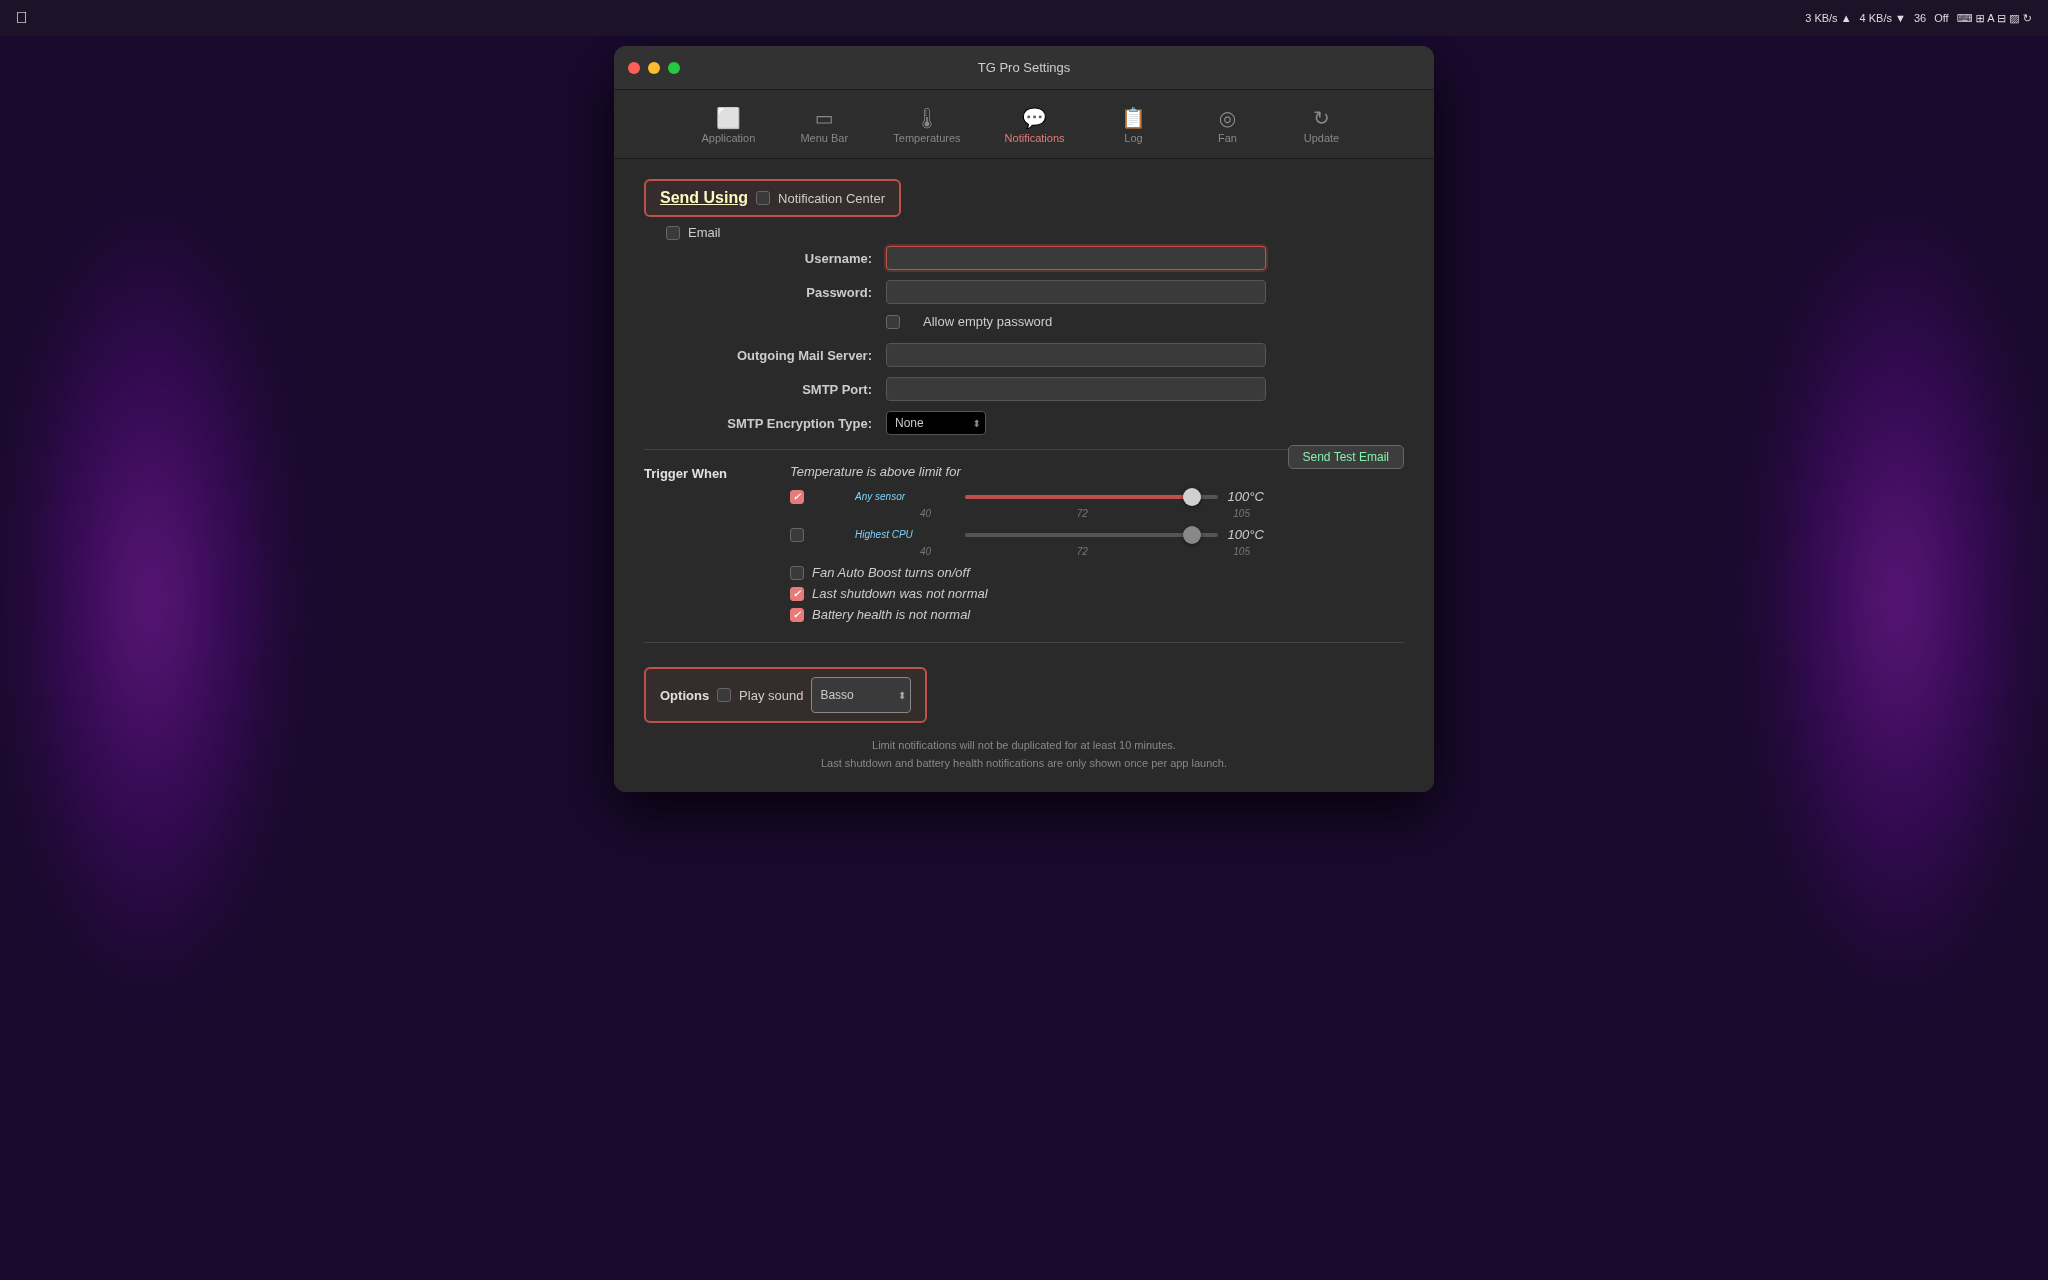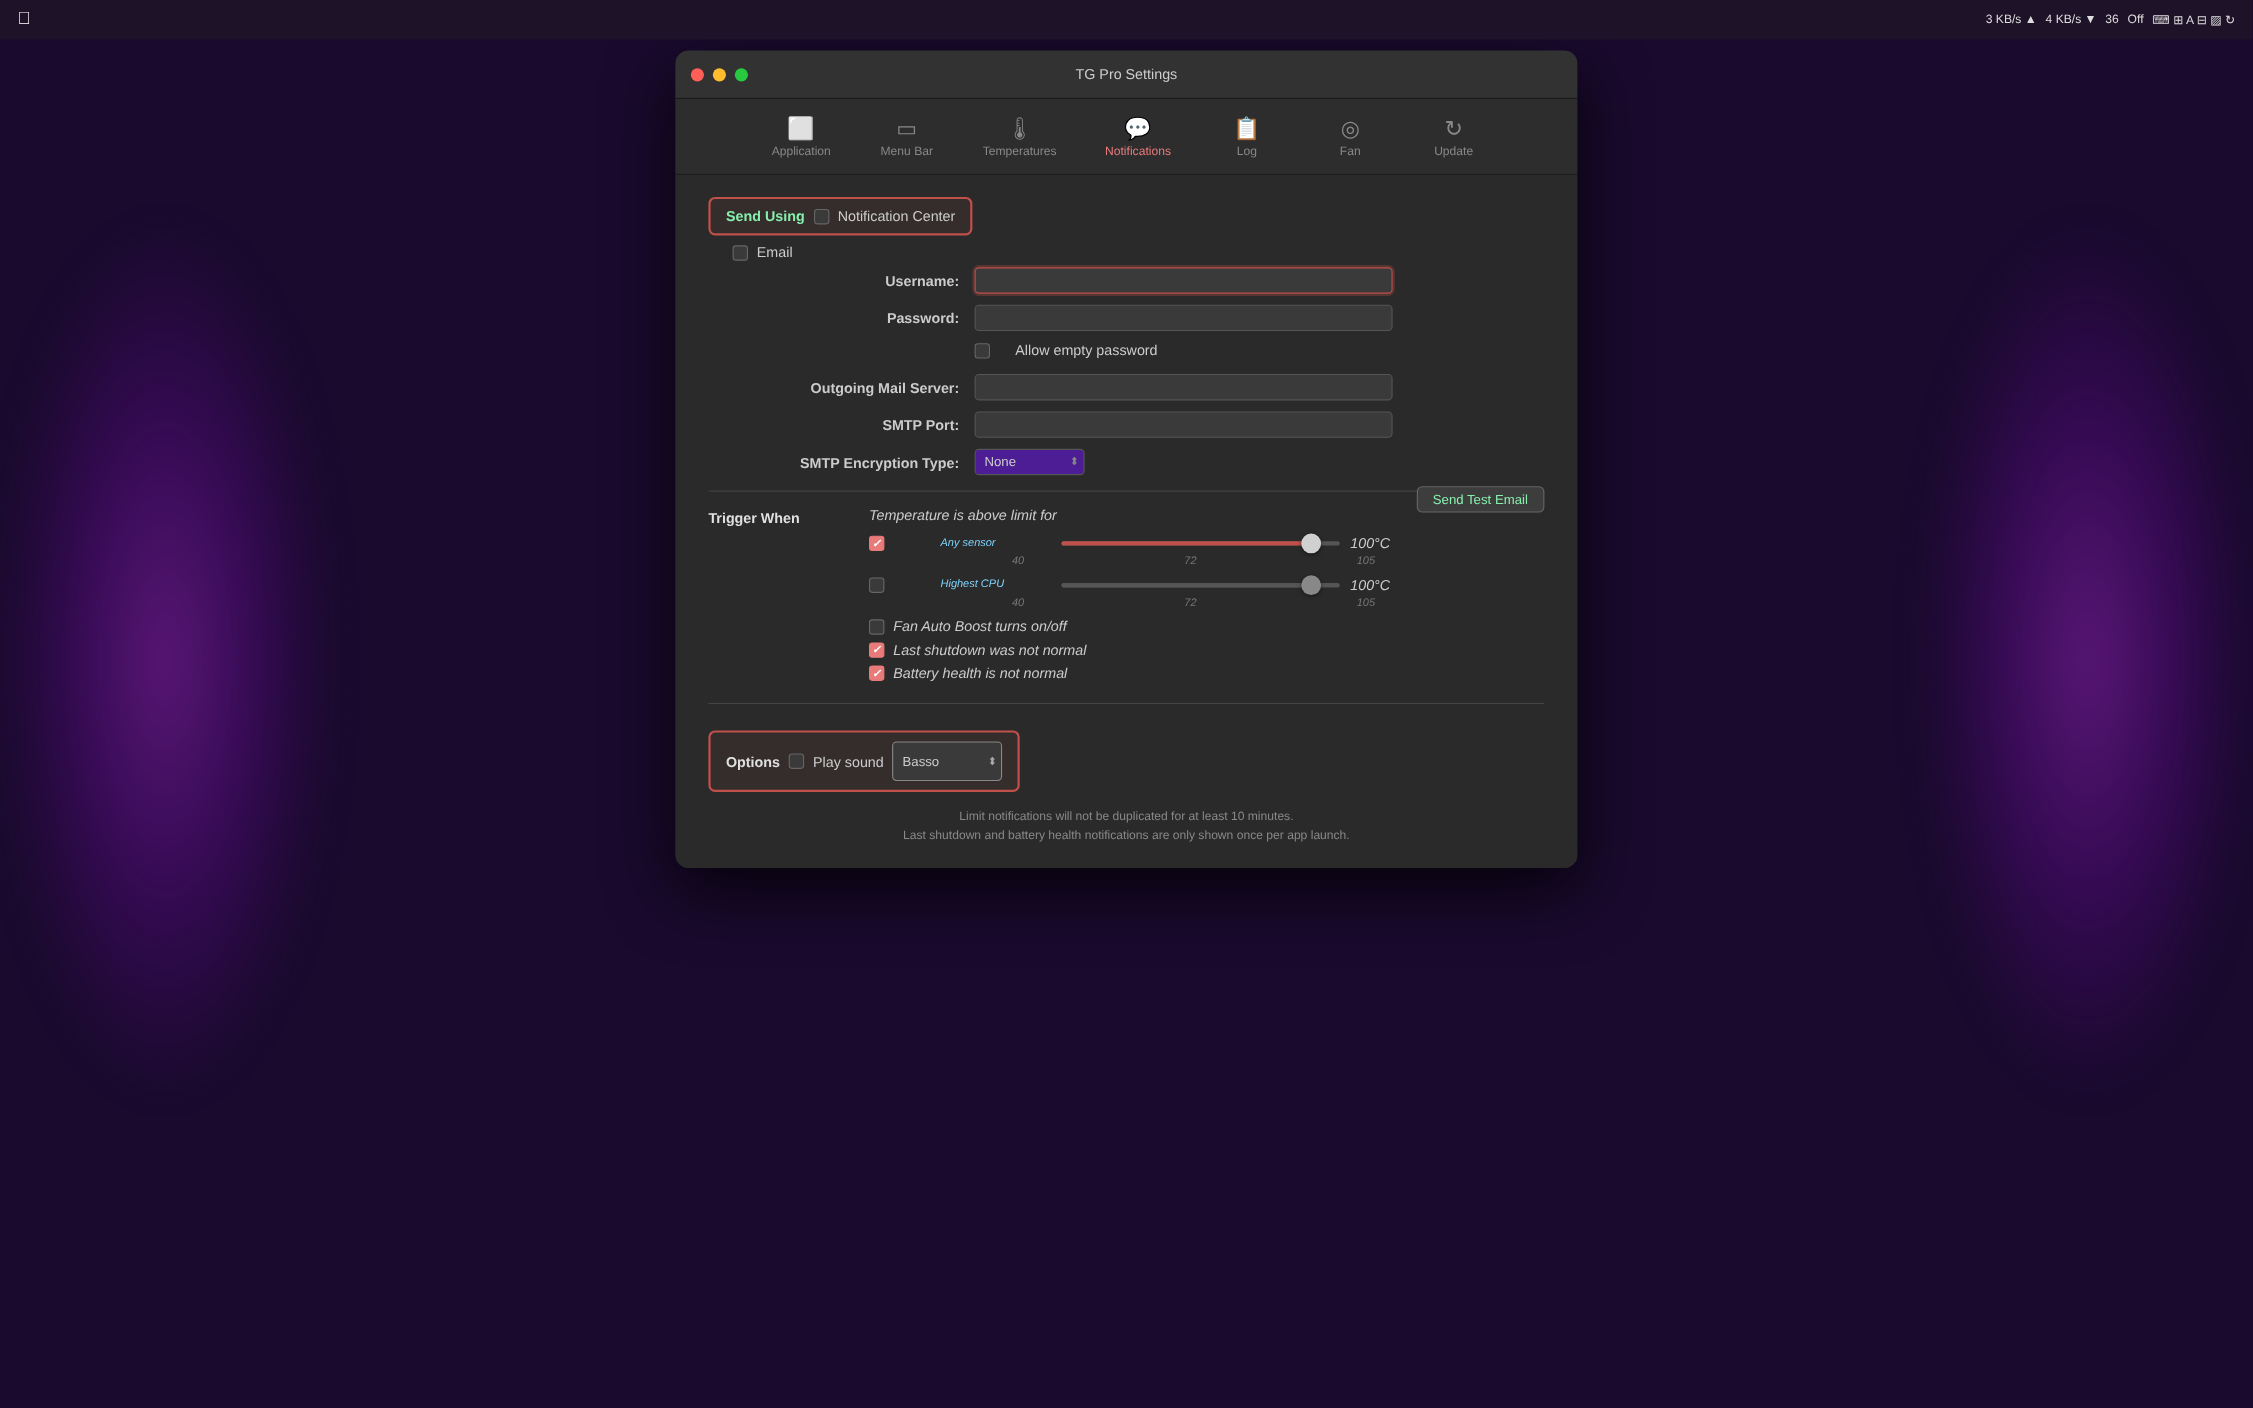"Send Using" .send-using-label { color: #86efac -> #fef9c3; font-size: 13px -> 16px; text-decoration: none -> underline }
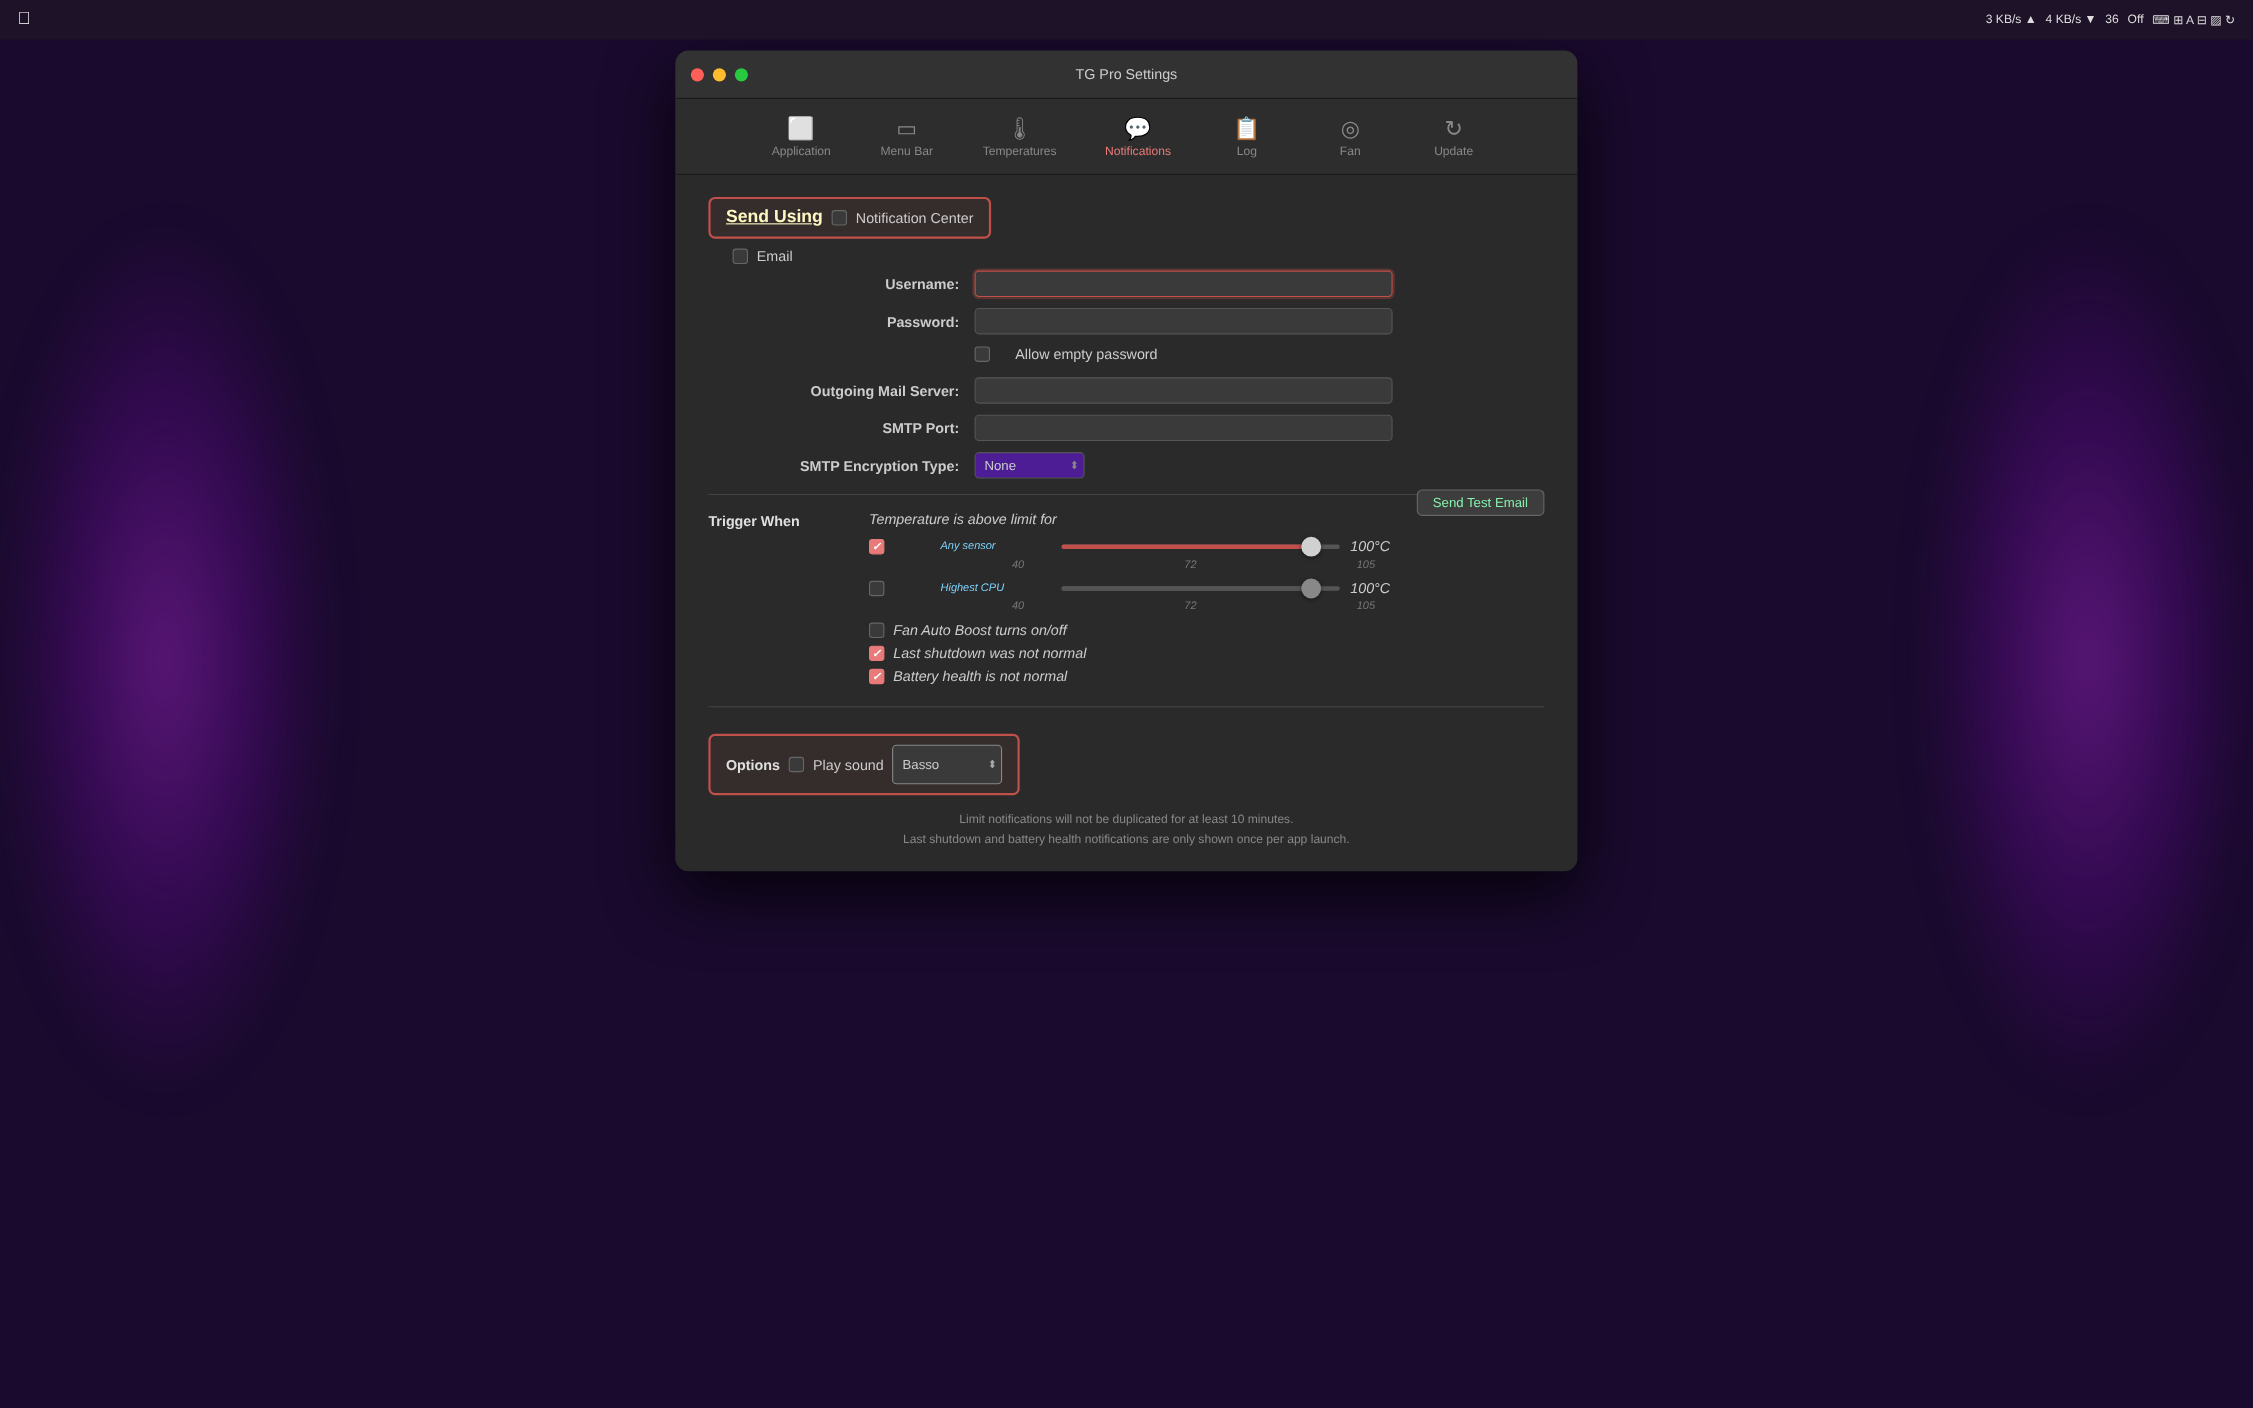"None" .dropdown { background: #4c1d95 -> #000000 }
